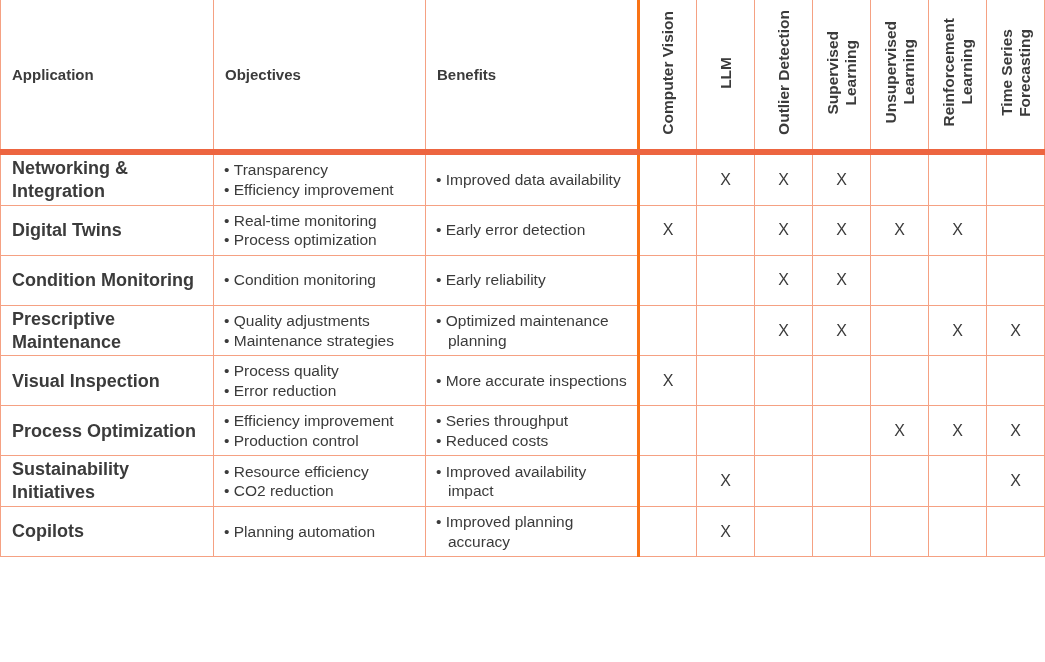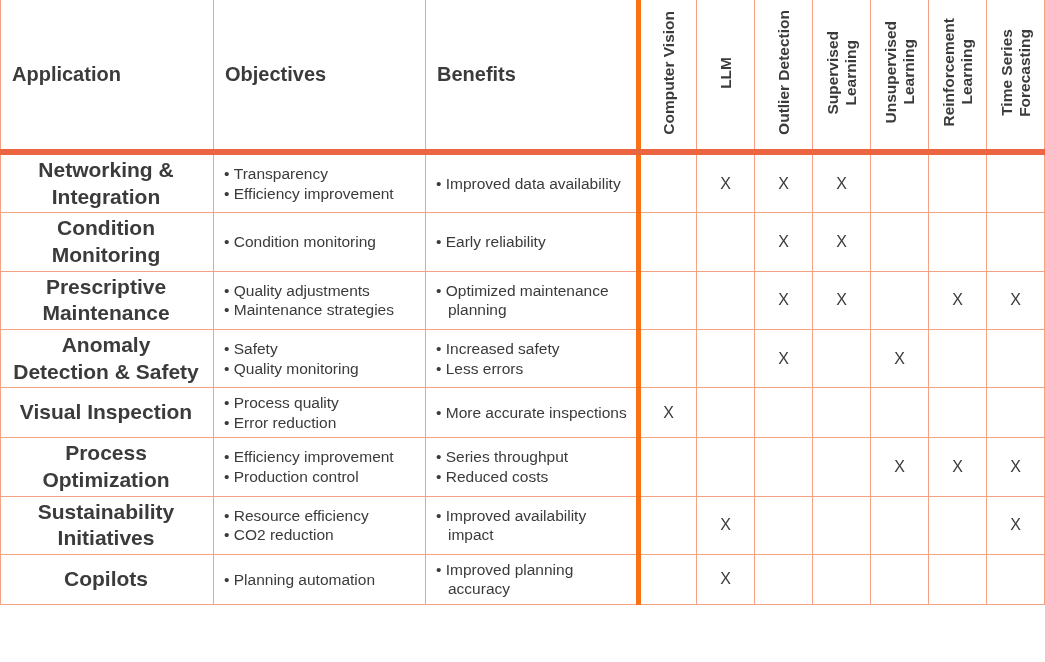"Application" th.thead-txt { font-size: 20px -> 15px }
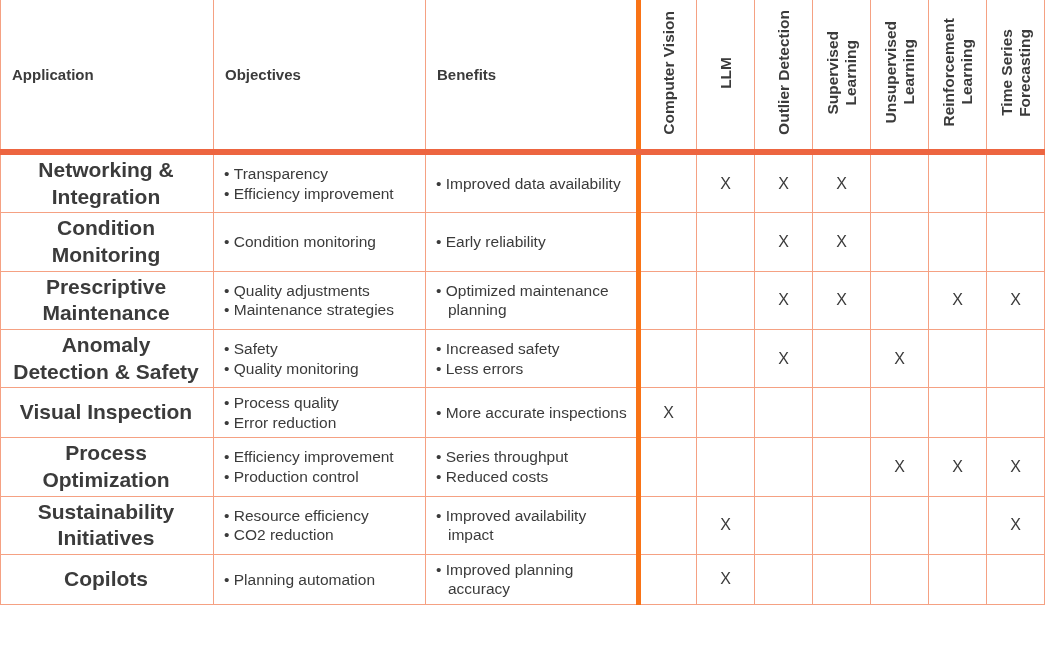"Benefits" th.thickR, td.thickR { border-right: 5px solid #f97316 -> 3px solid #f97316 }
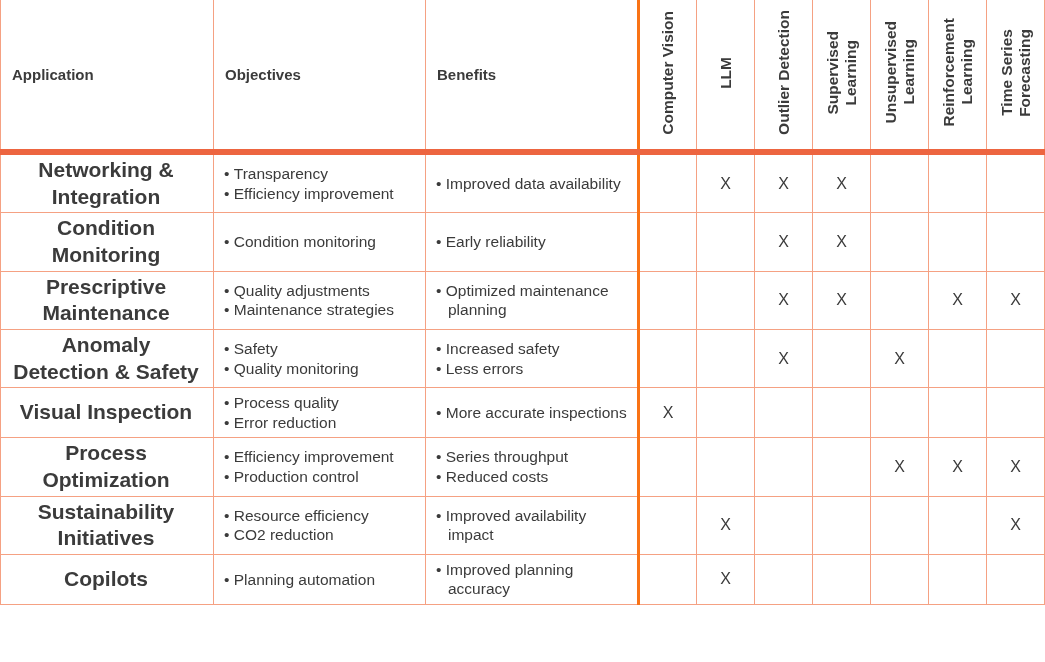"Networking & Integration" th.app { font-size: 21px -> 18px; text-align: center -> left }
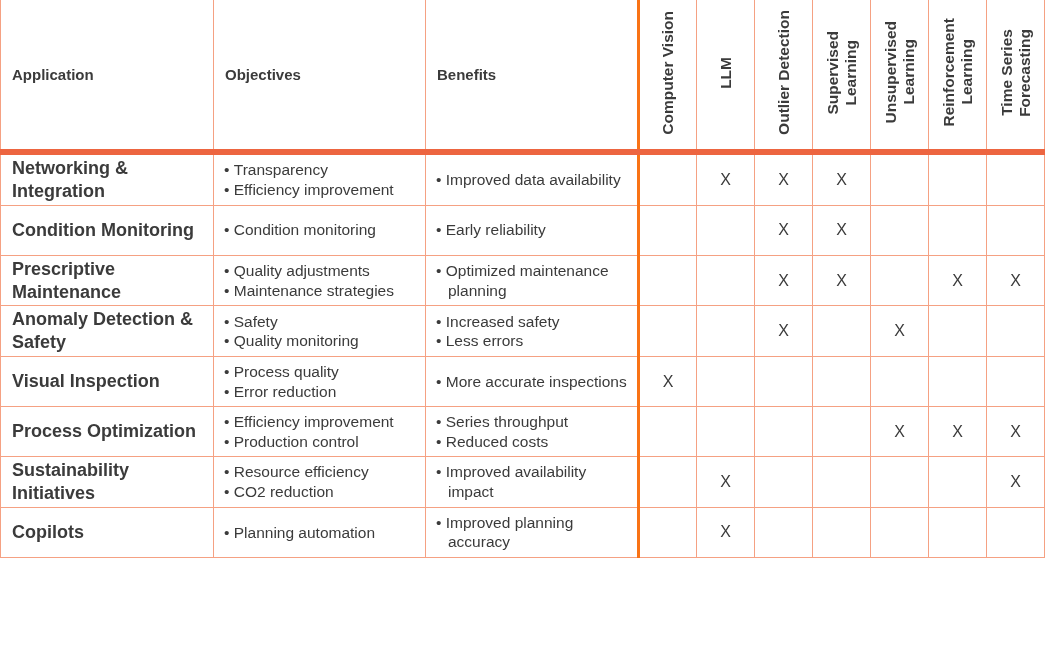"Digital Twins" tr.r { html: none -> <tr> <th>Digital Twins</th> <td> <div>Real-time monitoring</div> <div>Process optimization</div> </td> <td> <div>Early error detection</div> </td> <td>X</td> <td></td> <td>X</td> <td>X</td> <td>X</td> <td>X</td> <td></td> </tr> }
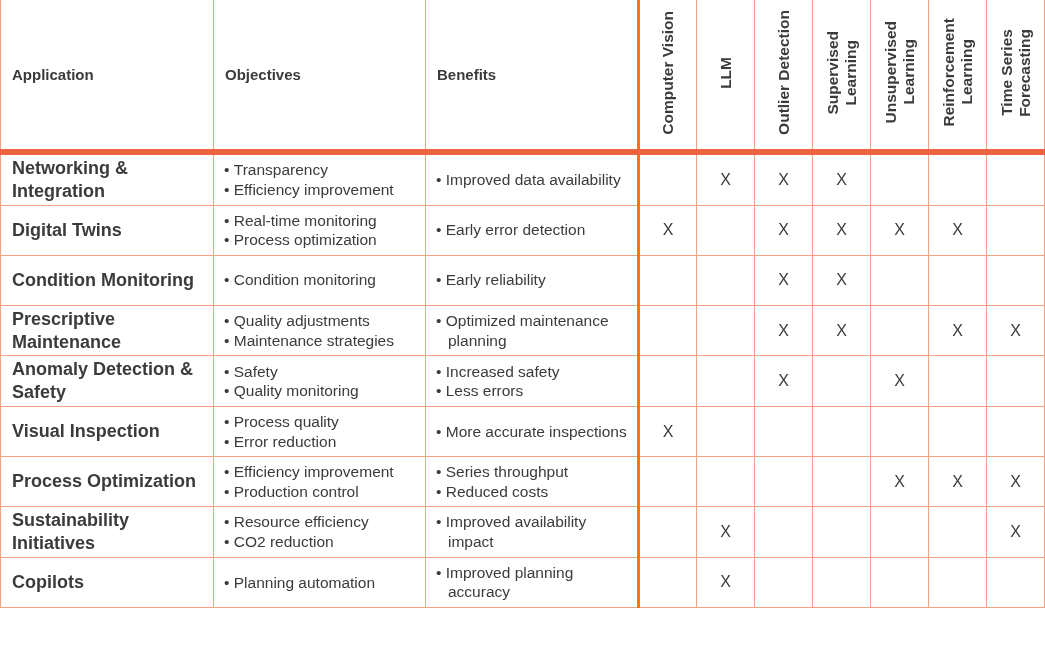"Anomaly Detection & Safety" tr.r { html: <tr> <th>Anomaly Detection &amp; Safety</th> <td> <div>Safety</div> <div>Quality monitoring</div> </td> <td> <div>Increased safety</div> <div>Less errors</div> </td> <td></td> <td></td> <td>X</td> <td></td> <td>X</td> <td></td> <td></td> </tr> -> none }
